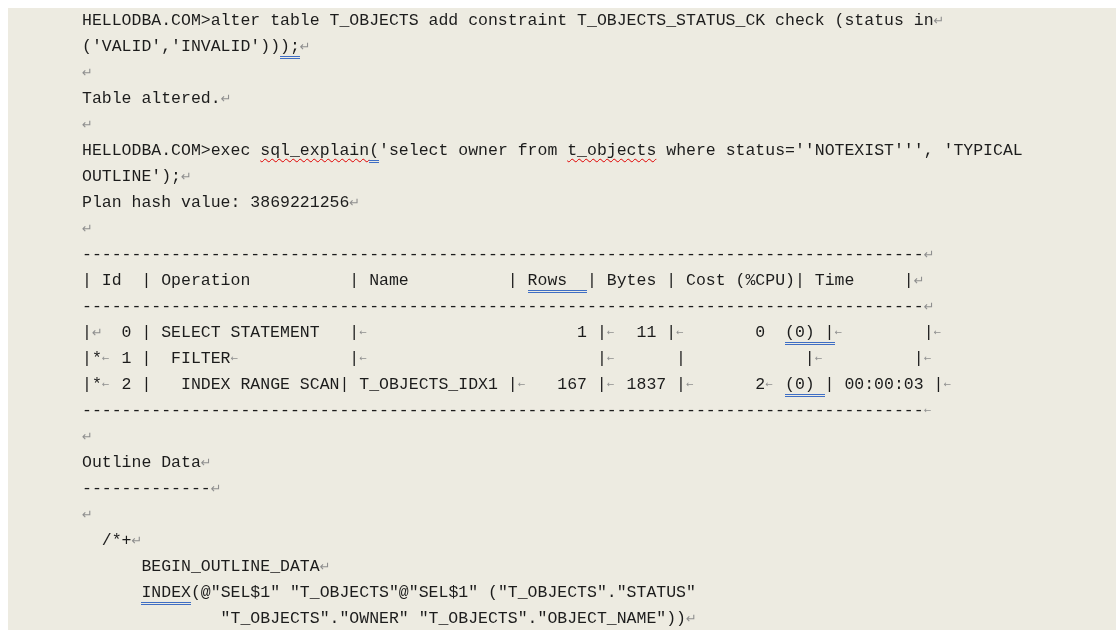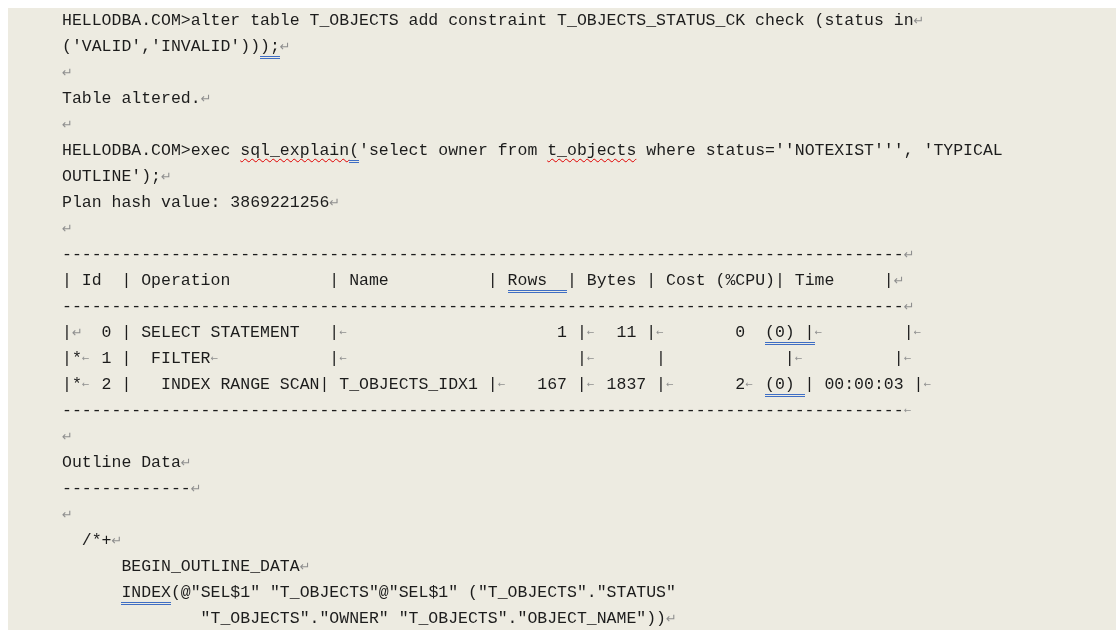"HELLODBA.COM>alter table T_OBJECTS add" .doc { margin-left: none -> 20px }
